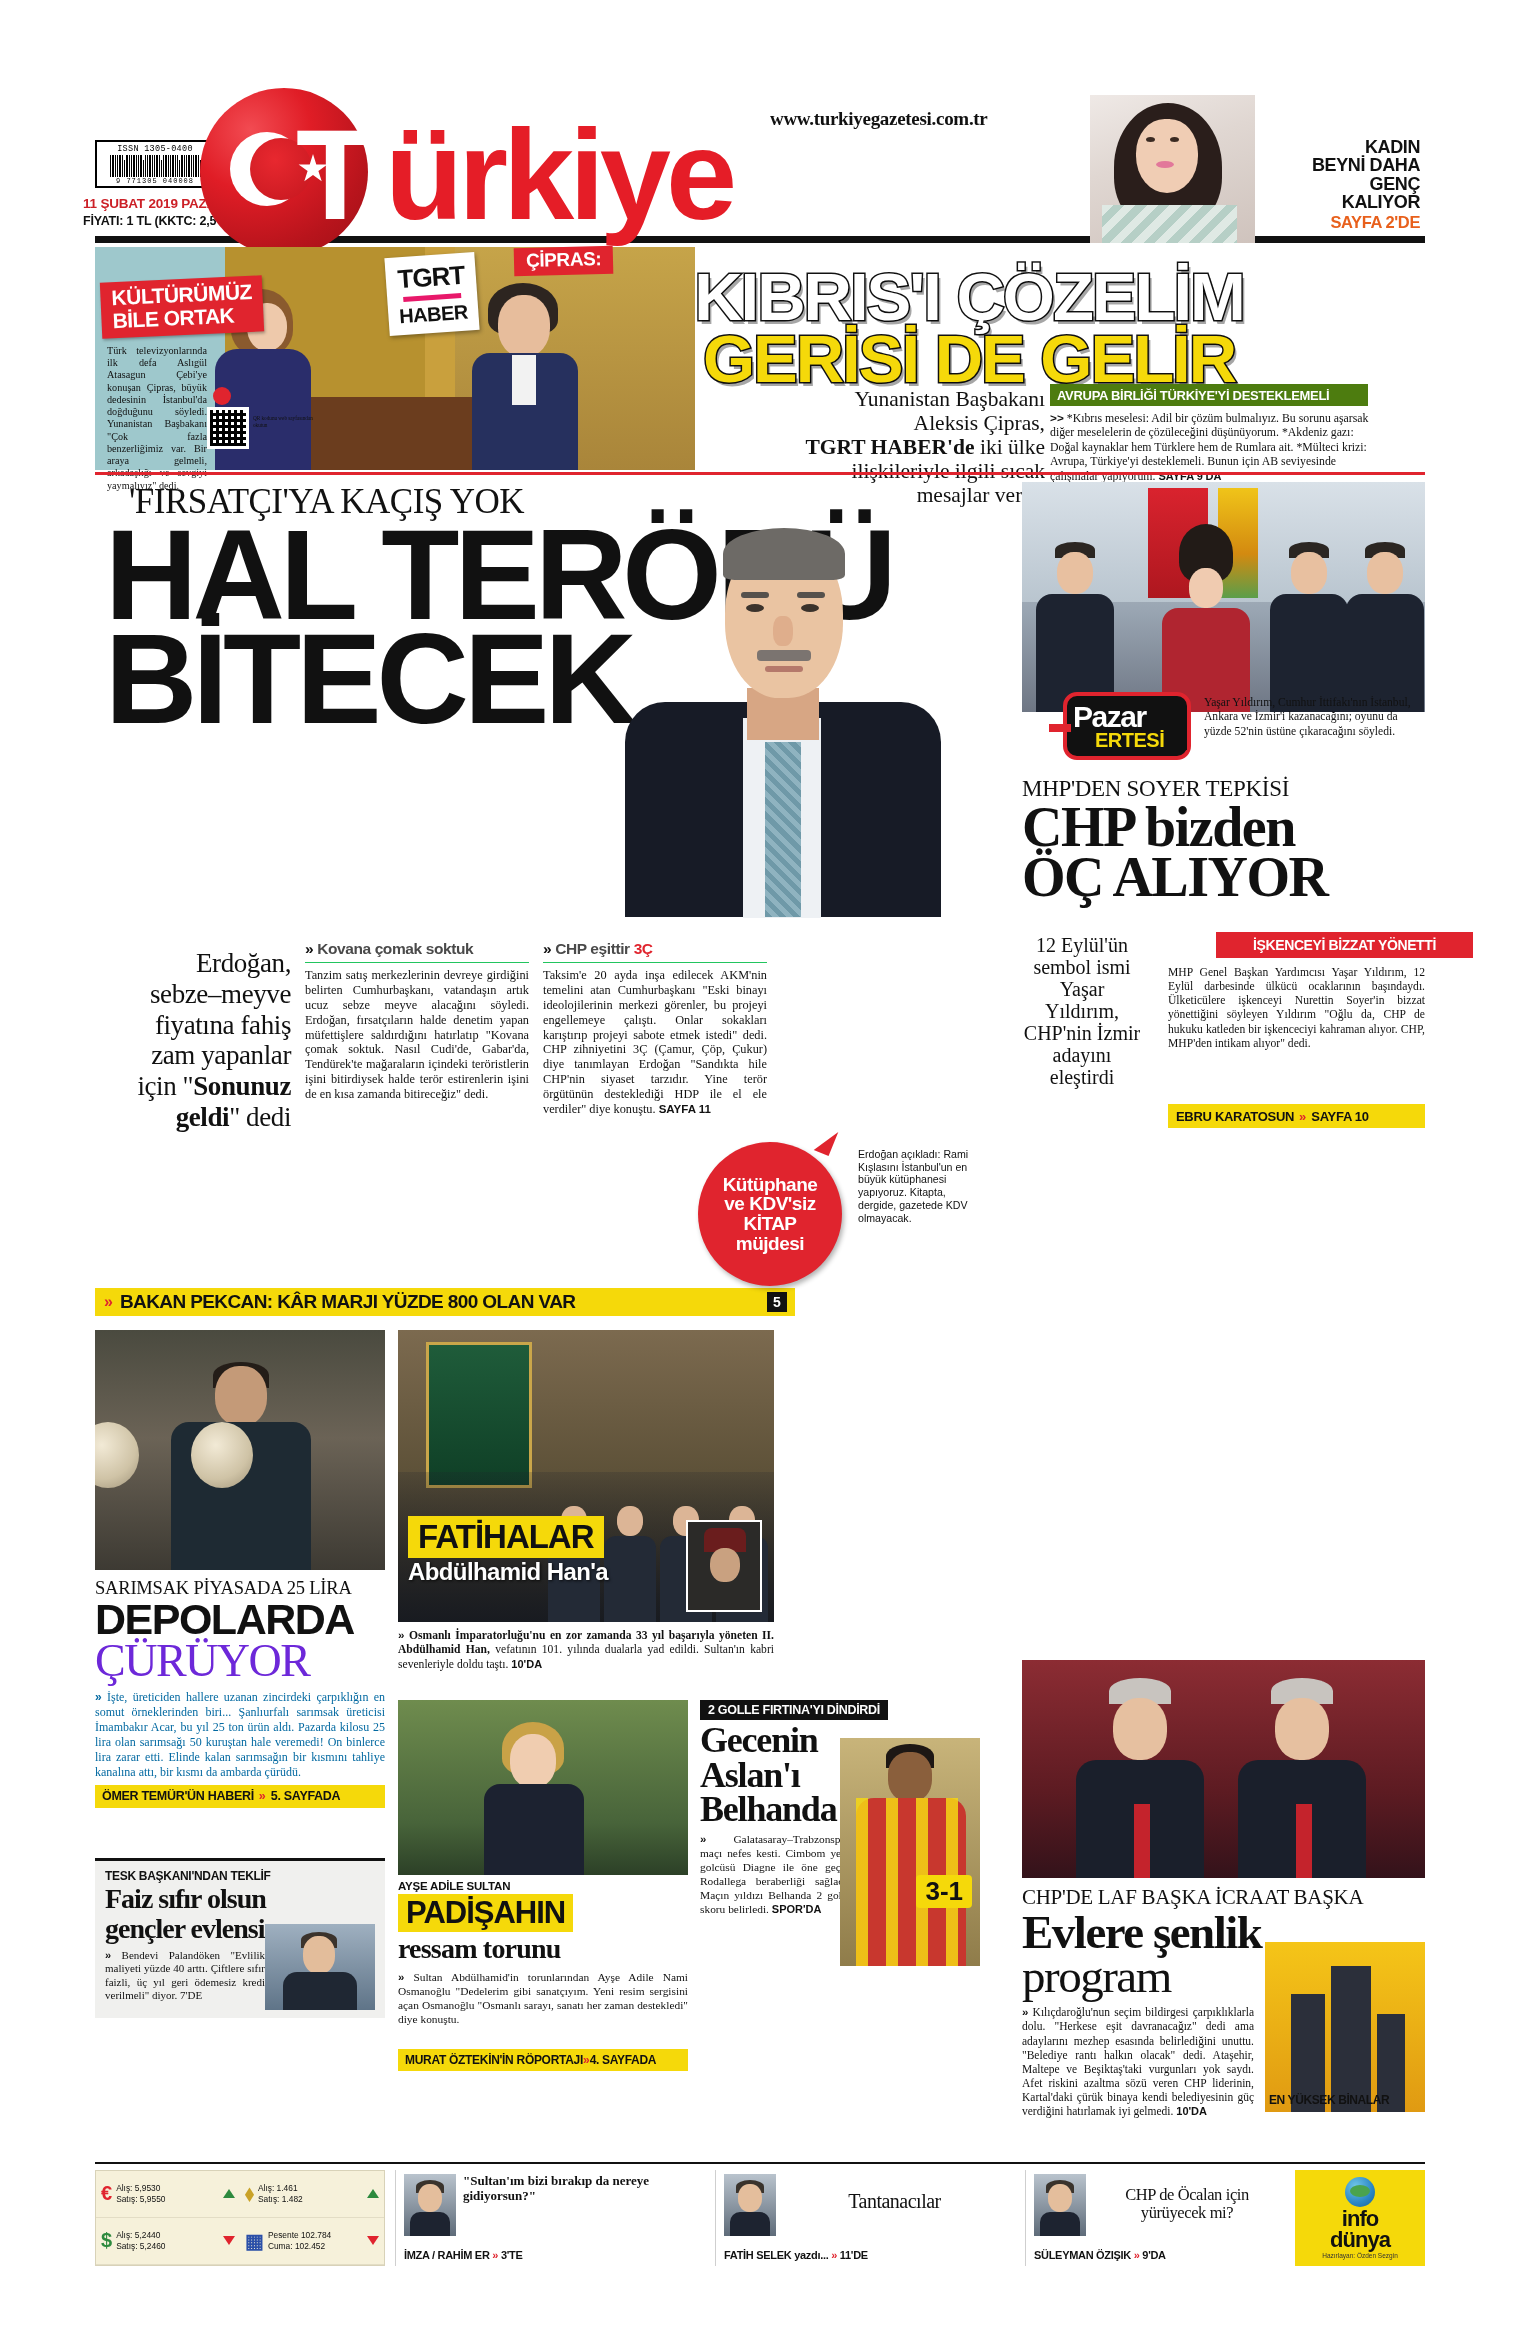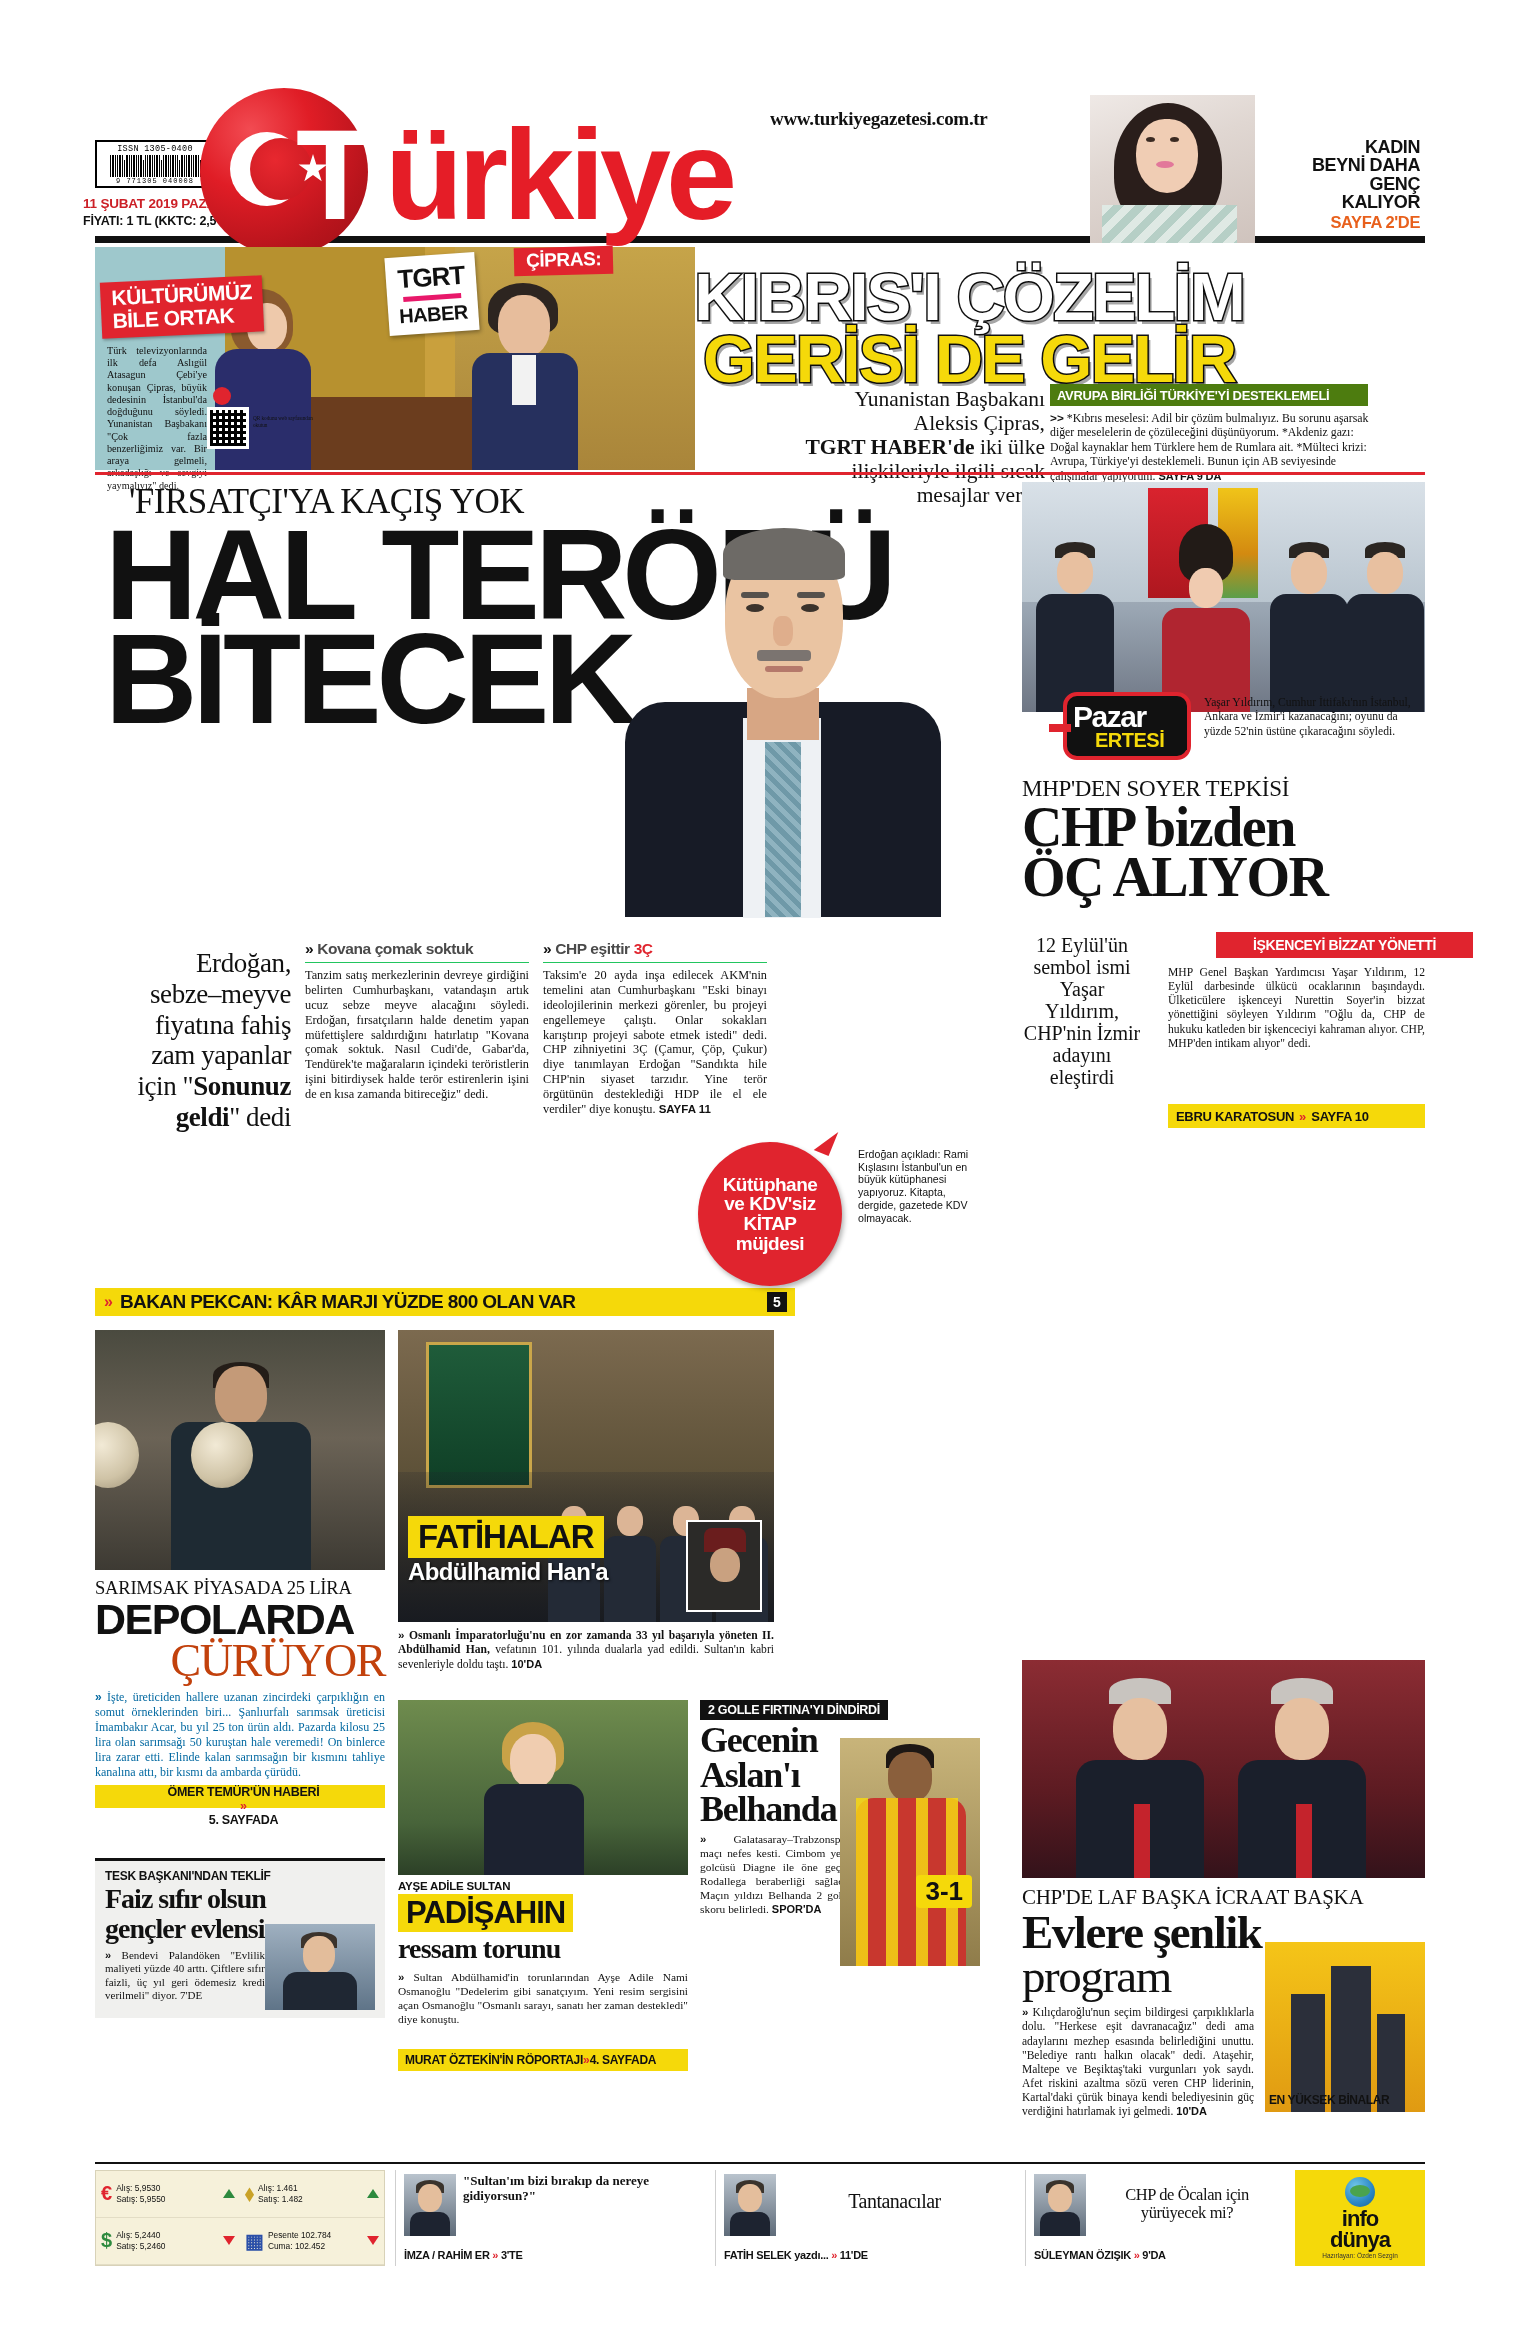"ÇÜRÜYOR" .garlic-h2 { color: #c2410c -> #6d28d9; text-align: right -> none }
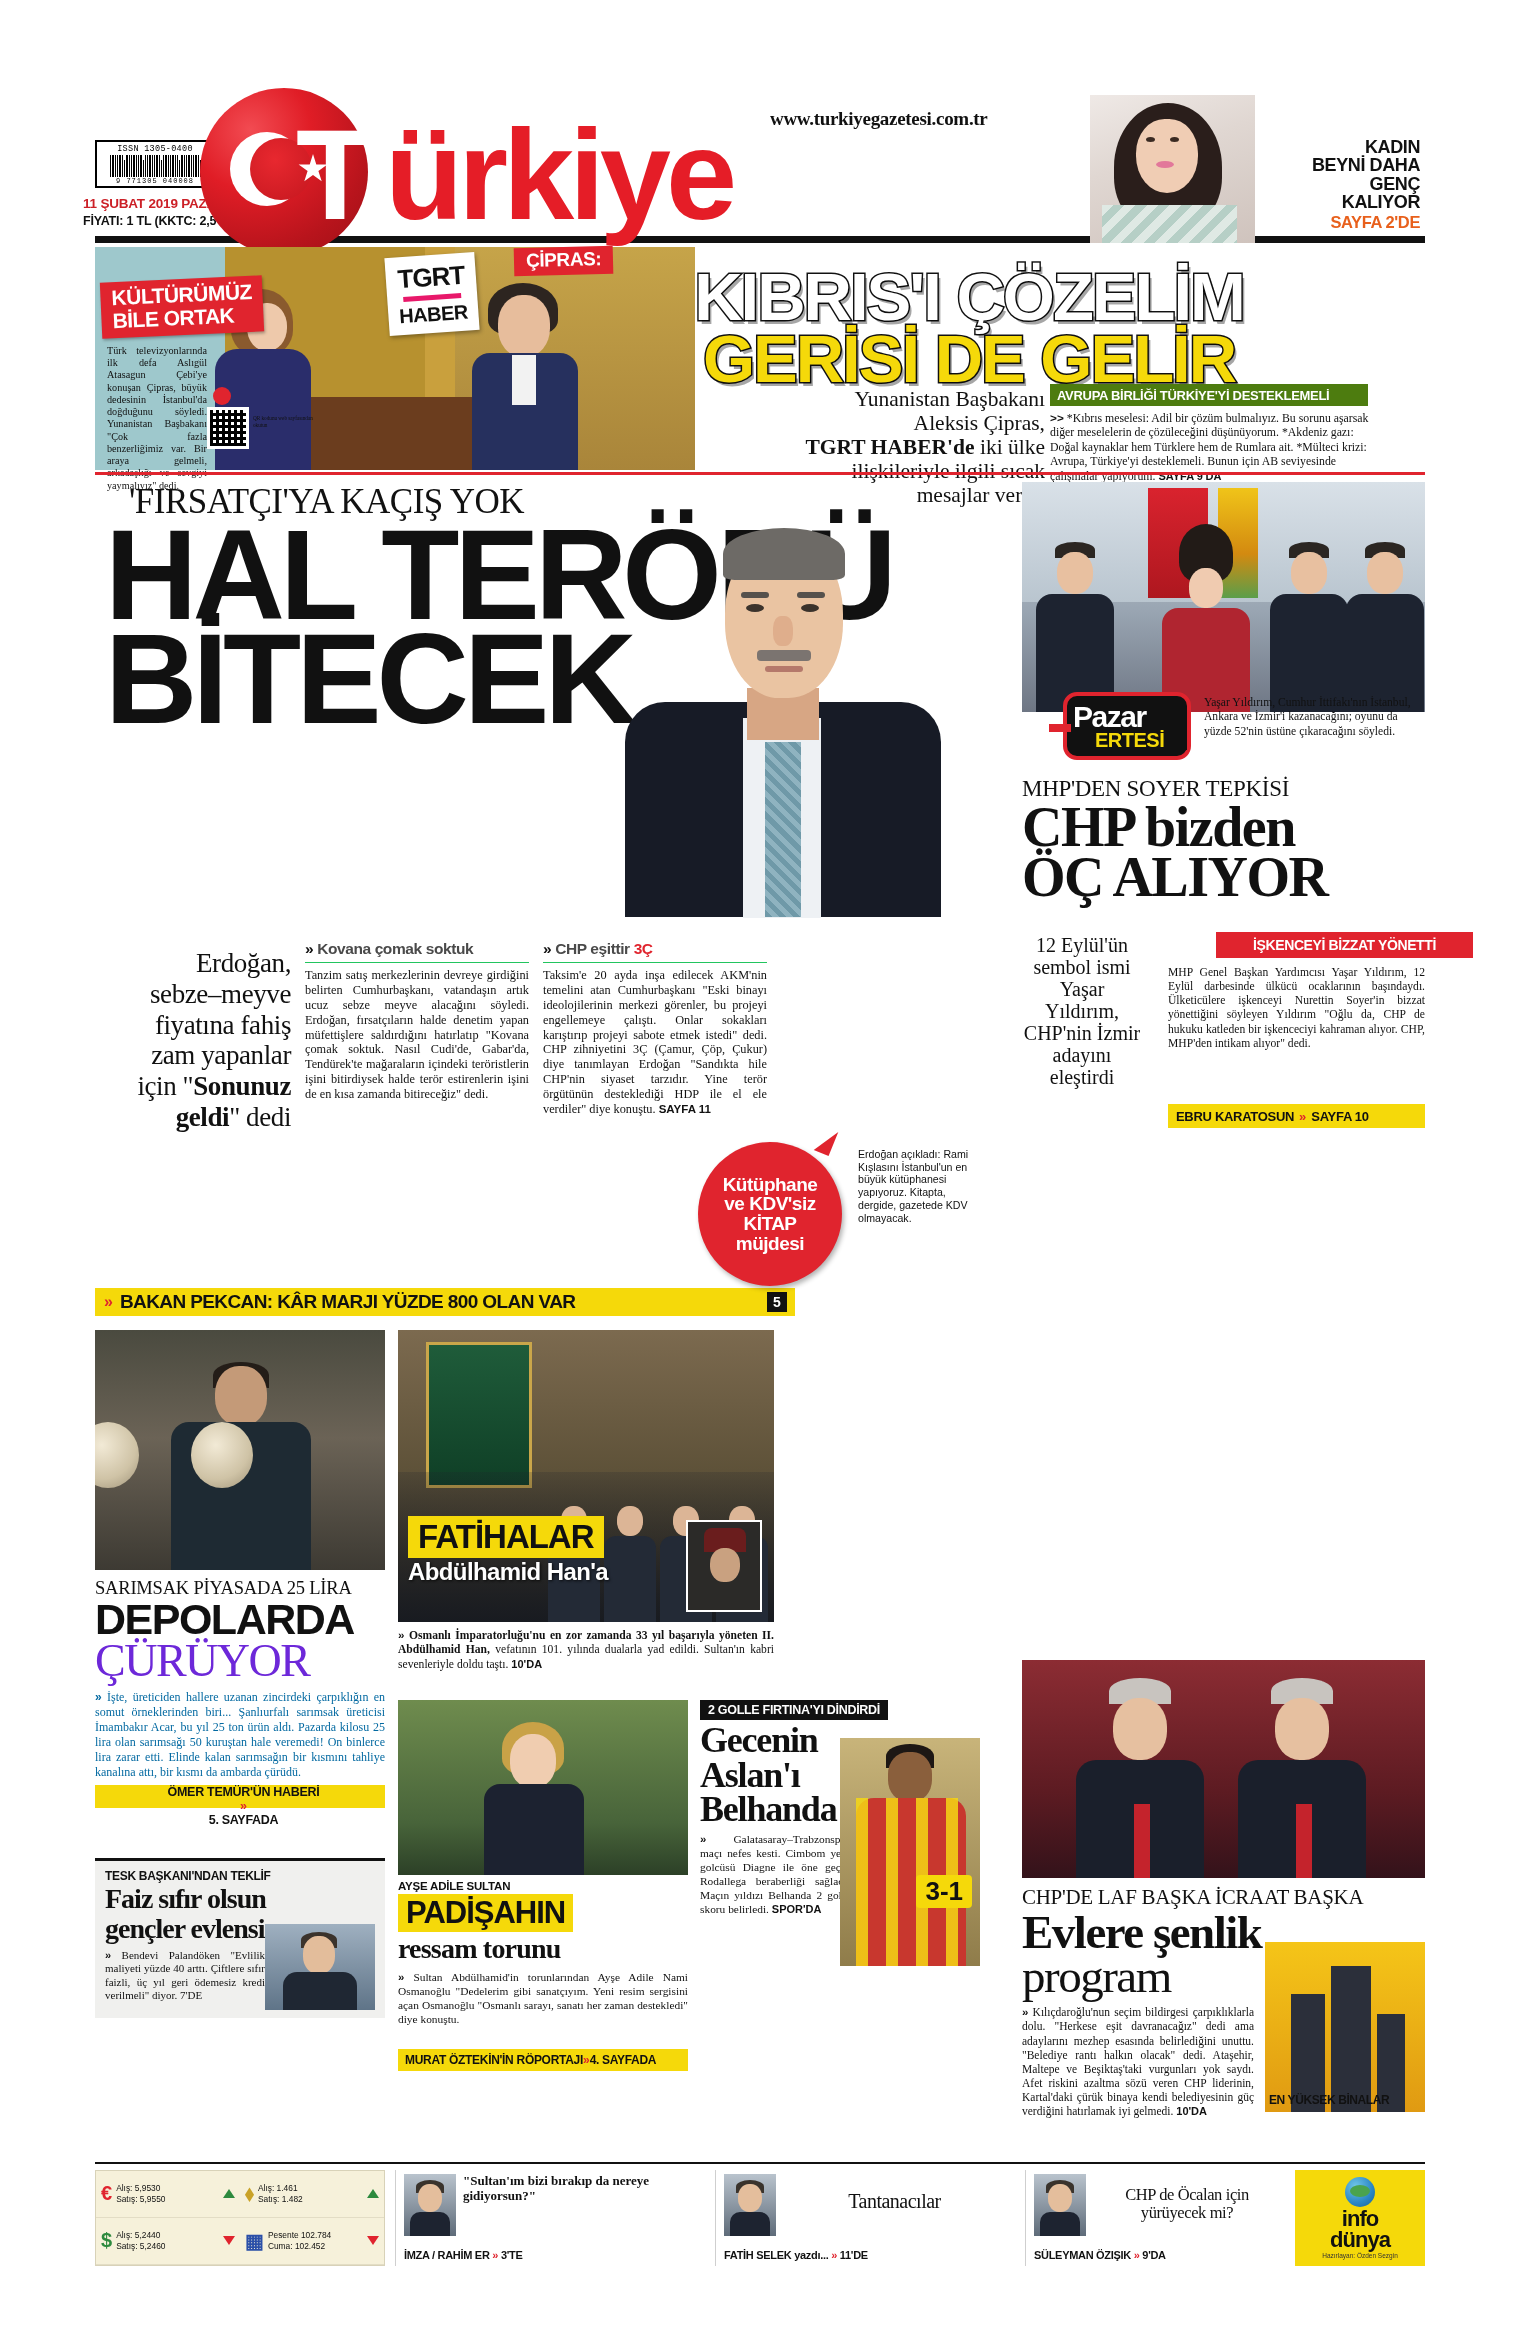"ÖMER TEMÜR'ÜN HABERİ" .omer-bar { flex-direction: column -> none; gap: none -> 5px }
